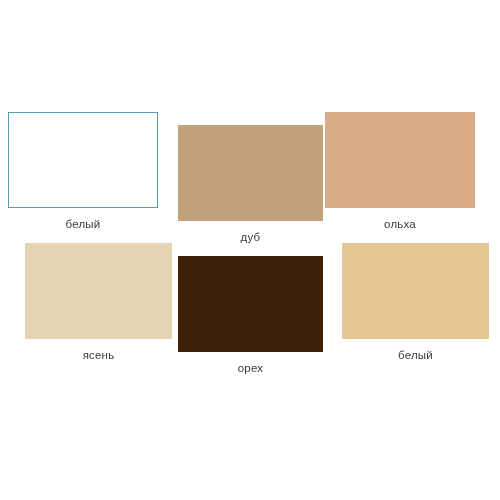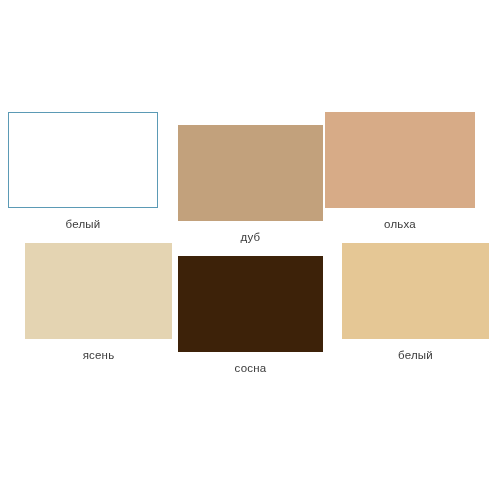"сосна" div.swatch-label { text: сосна -> орех }
